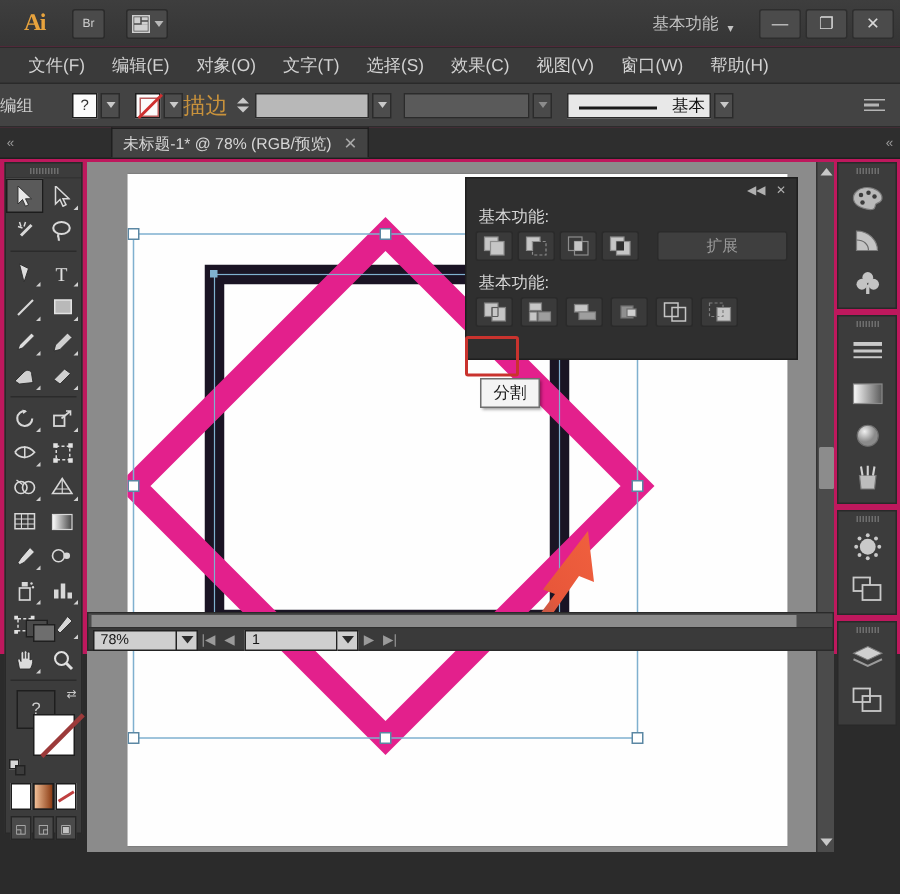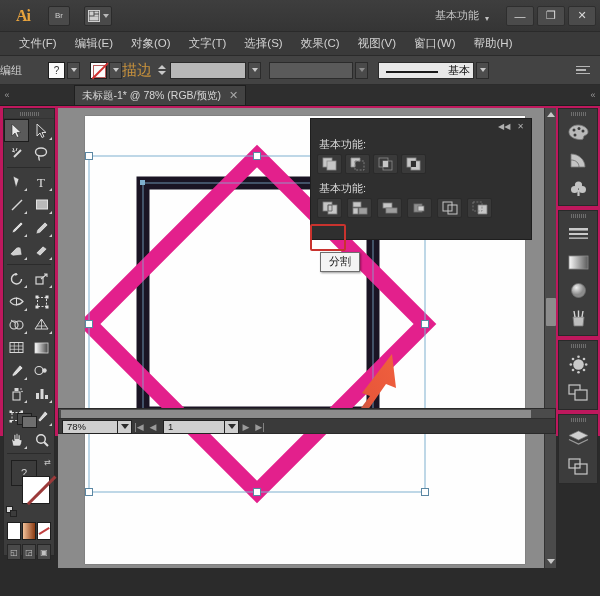"扩展" div.pf-expand { html: none -> <div> <span>扩展</span> </div> }
